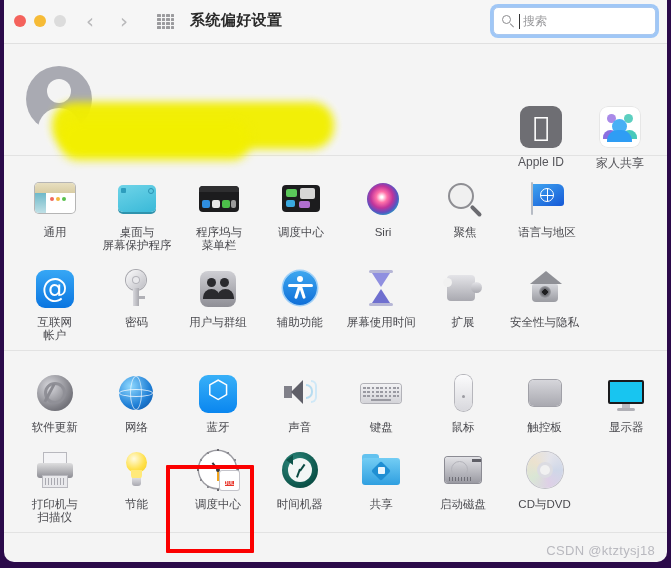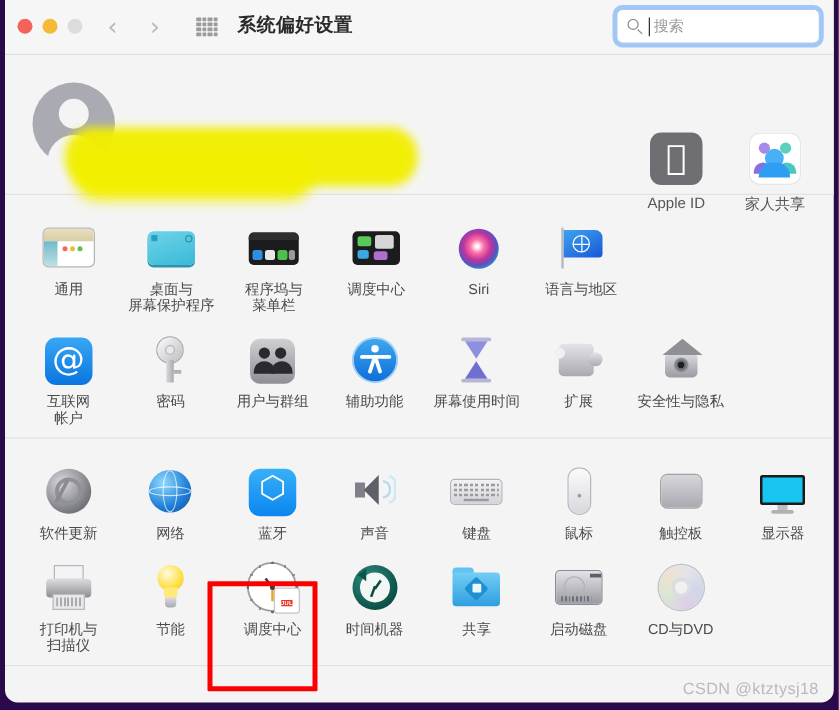"聚焦" div.cell { html: none -> <div> <div> <span></span> <span></span> </div> <div>聚焦</div> </div> }
